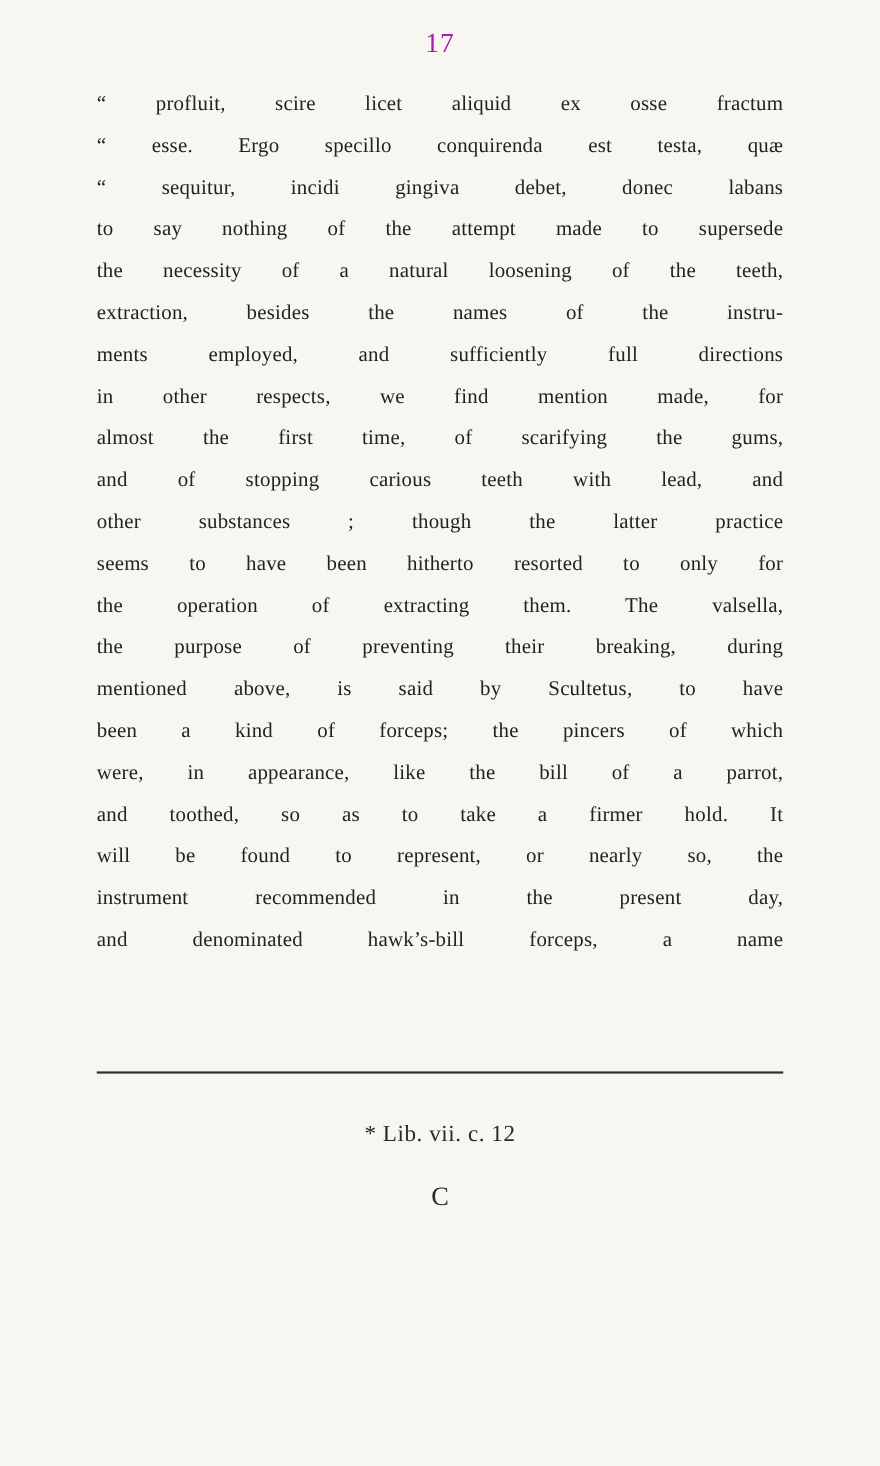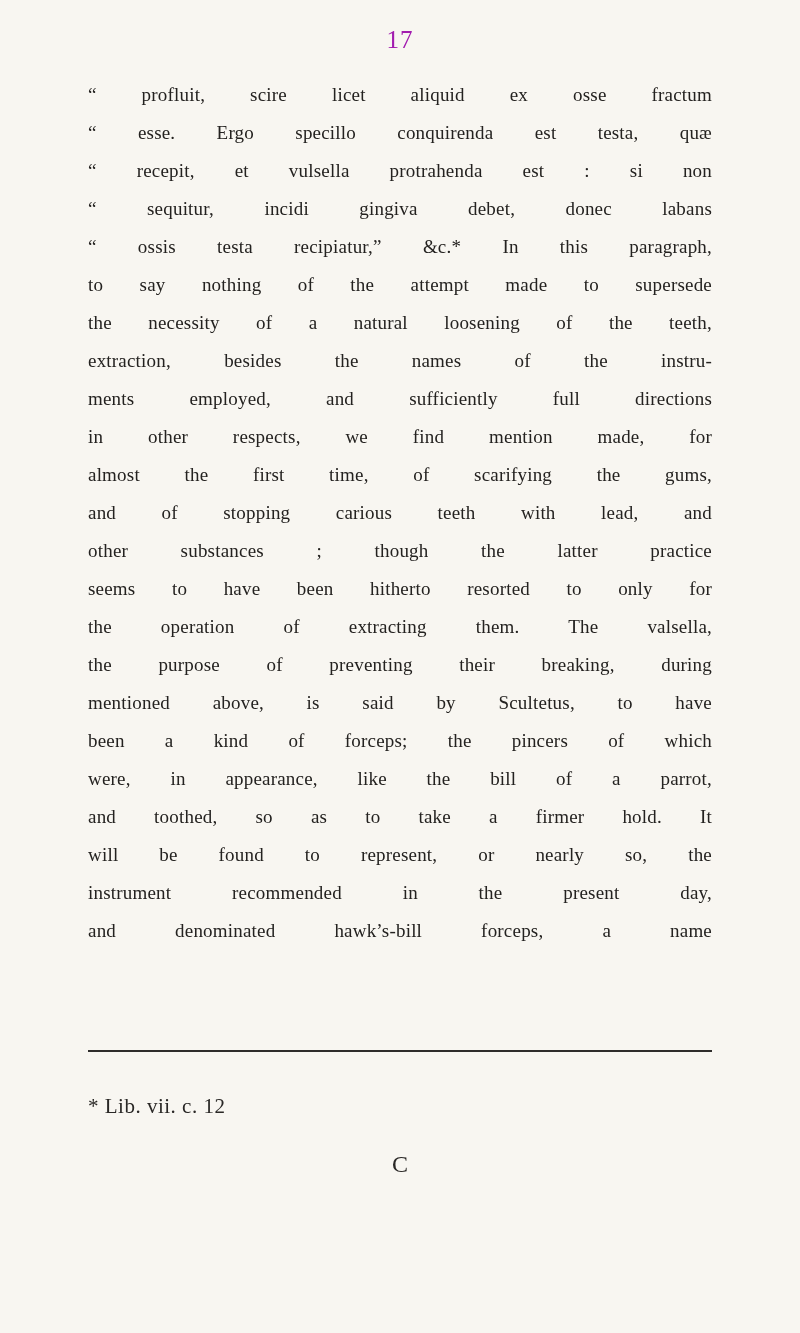"“ recepit, et vulsella protrahenda" div.line { html: <div>“ recepit, et vulsella protrahenda est : si non</div> -> none }
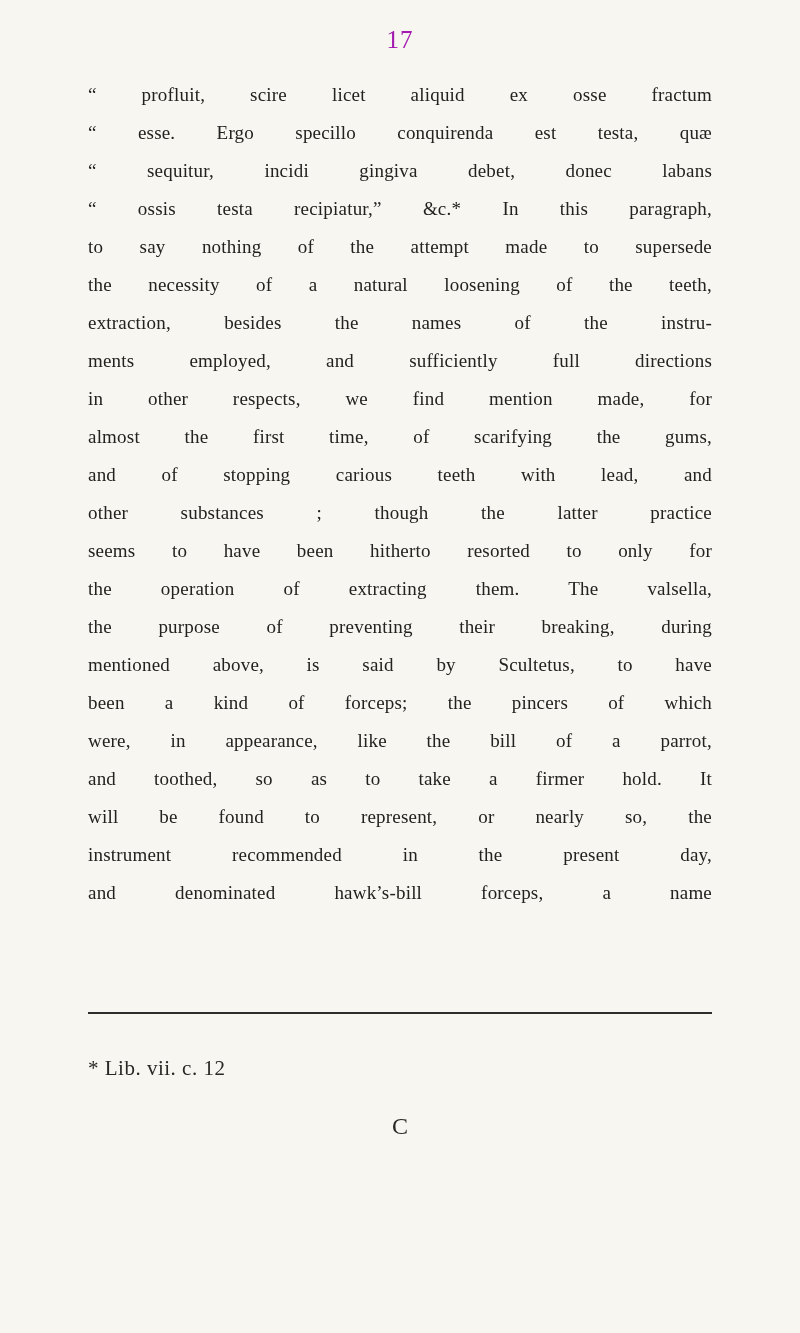"“ ossis testa recipiatur,” &c.*" div.line { html: <div>“ ossis testa recipiatur,” &amp;c.* In this paragraph,</div> -> none }
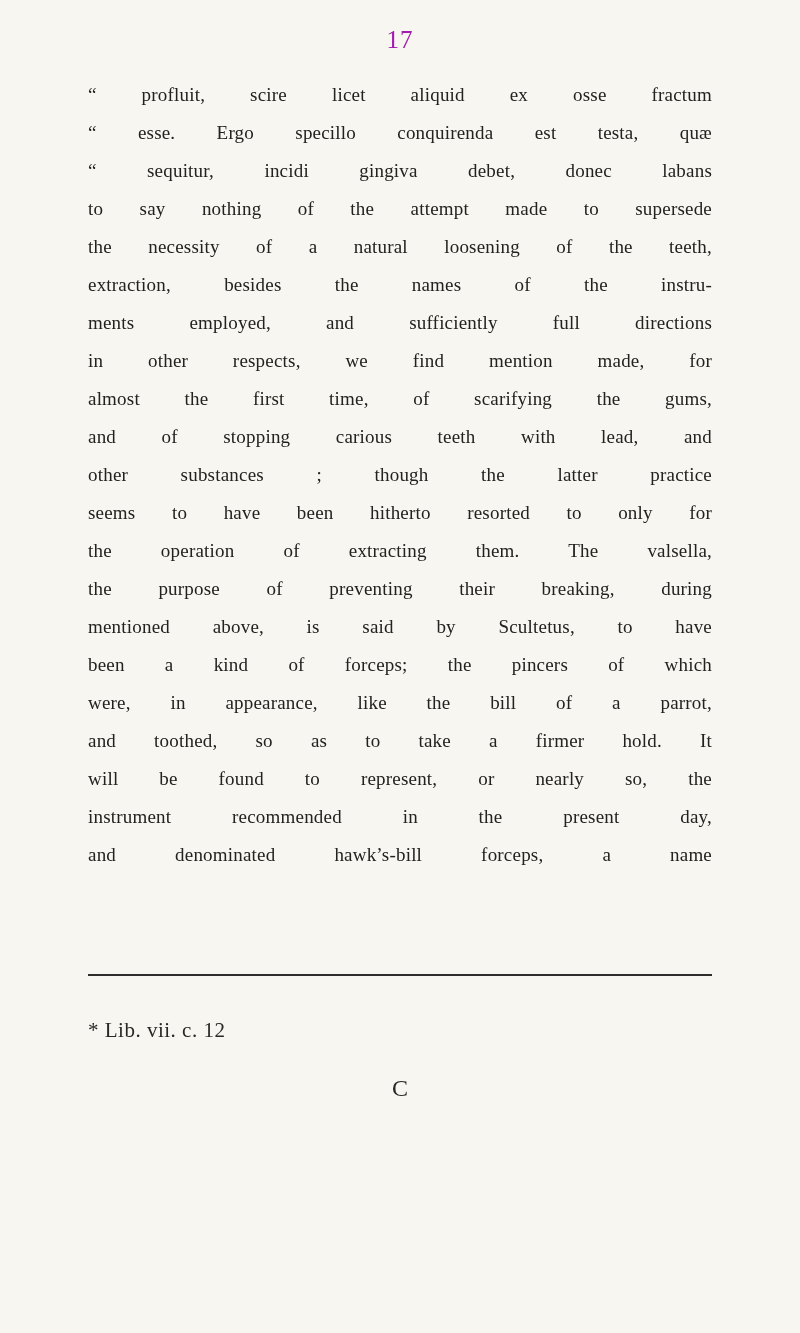"* Lib. vii. c. 12" .footnote { text-align: none -> center }
